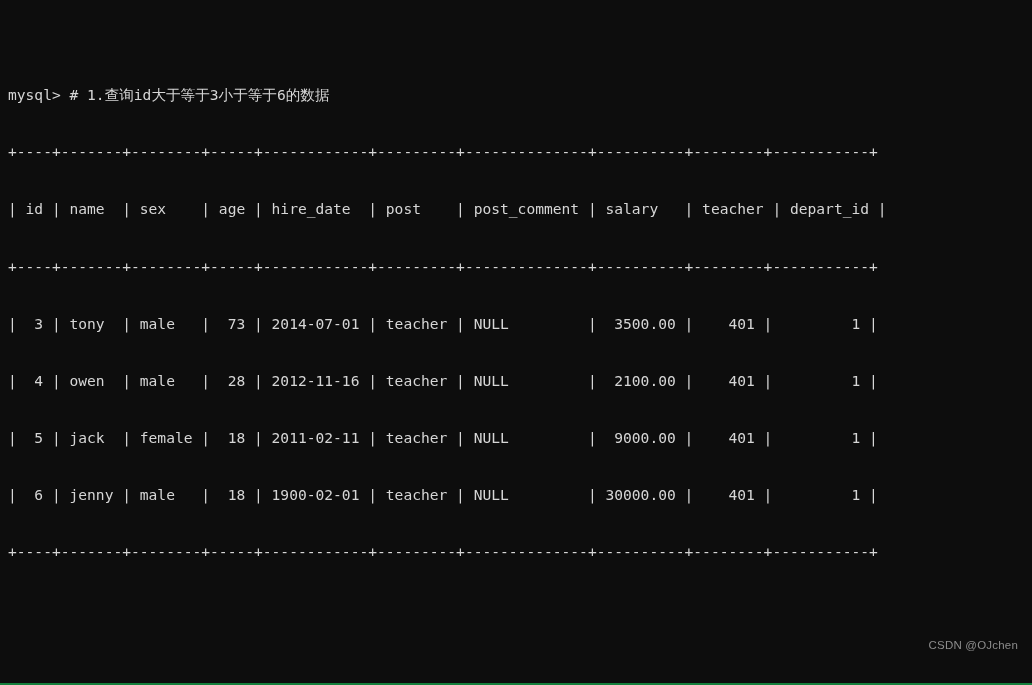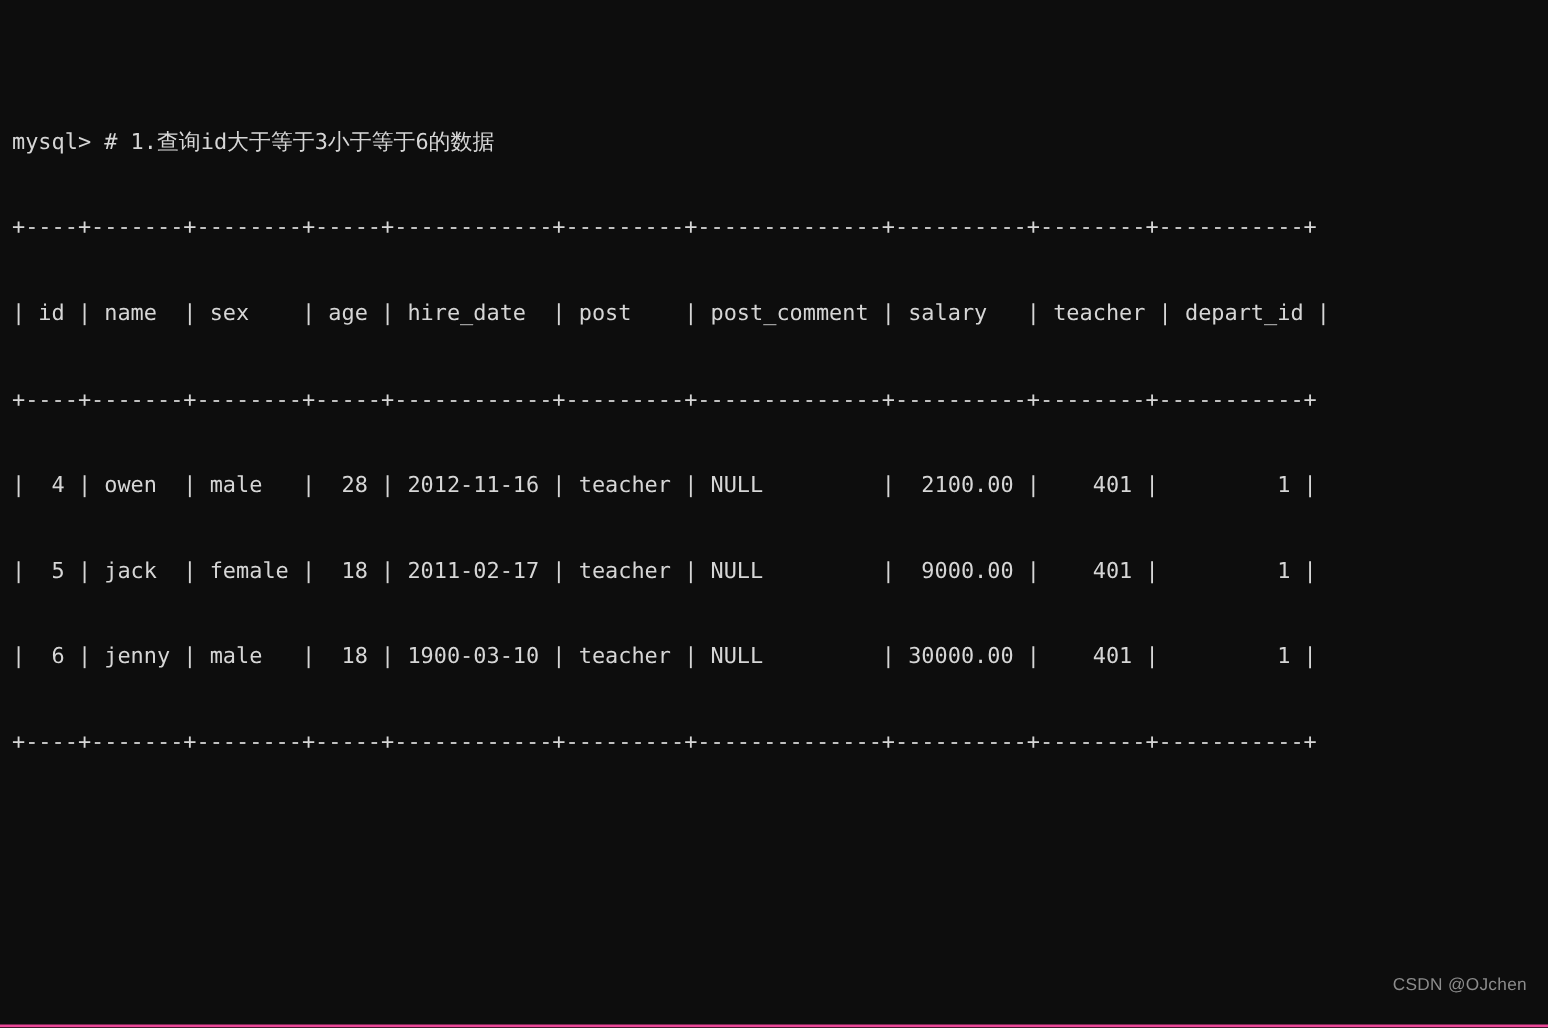"mysql> # 1.查询id大于等于3小于等于6的数据" #terminal { border-bottom: 2px solid #ec4899 -> 2px solid #15803d }
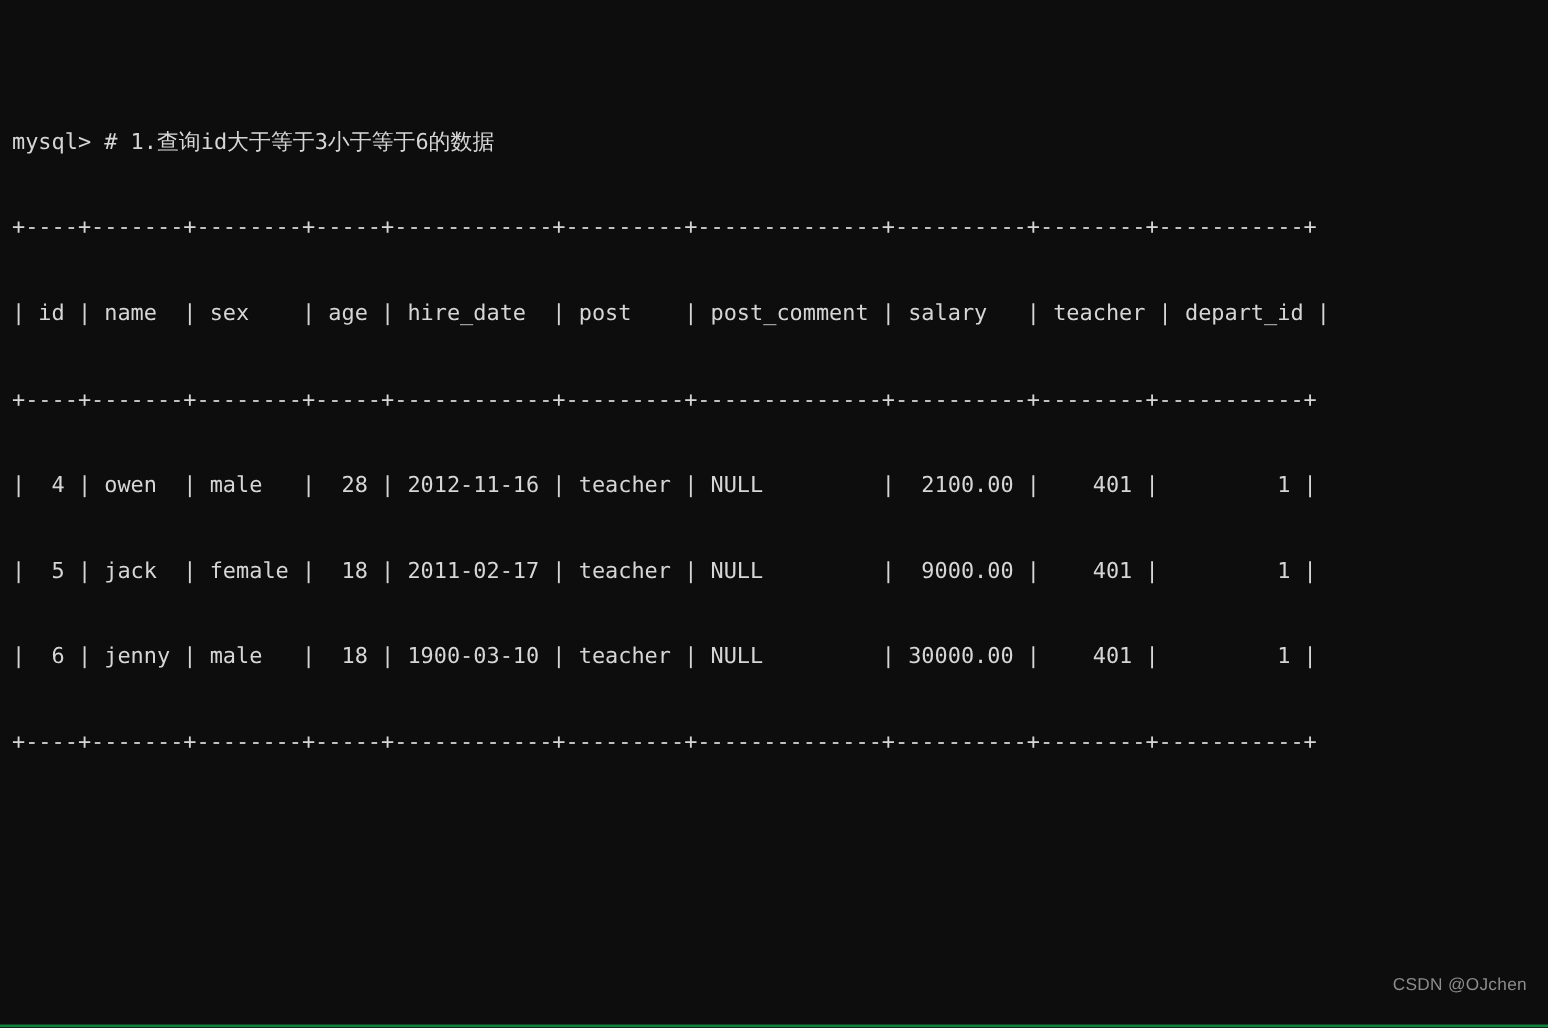"| 3 | tony |" div.line { html: none -> <div>| 3 | tony | male | 73 | 2014-07-01 | teacher | NULL | 3500.00 | 401 | 1 |</div> }
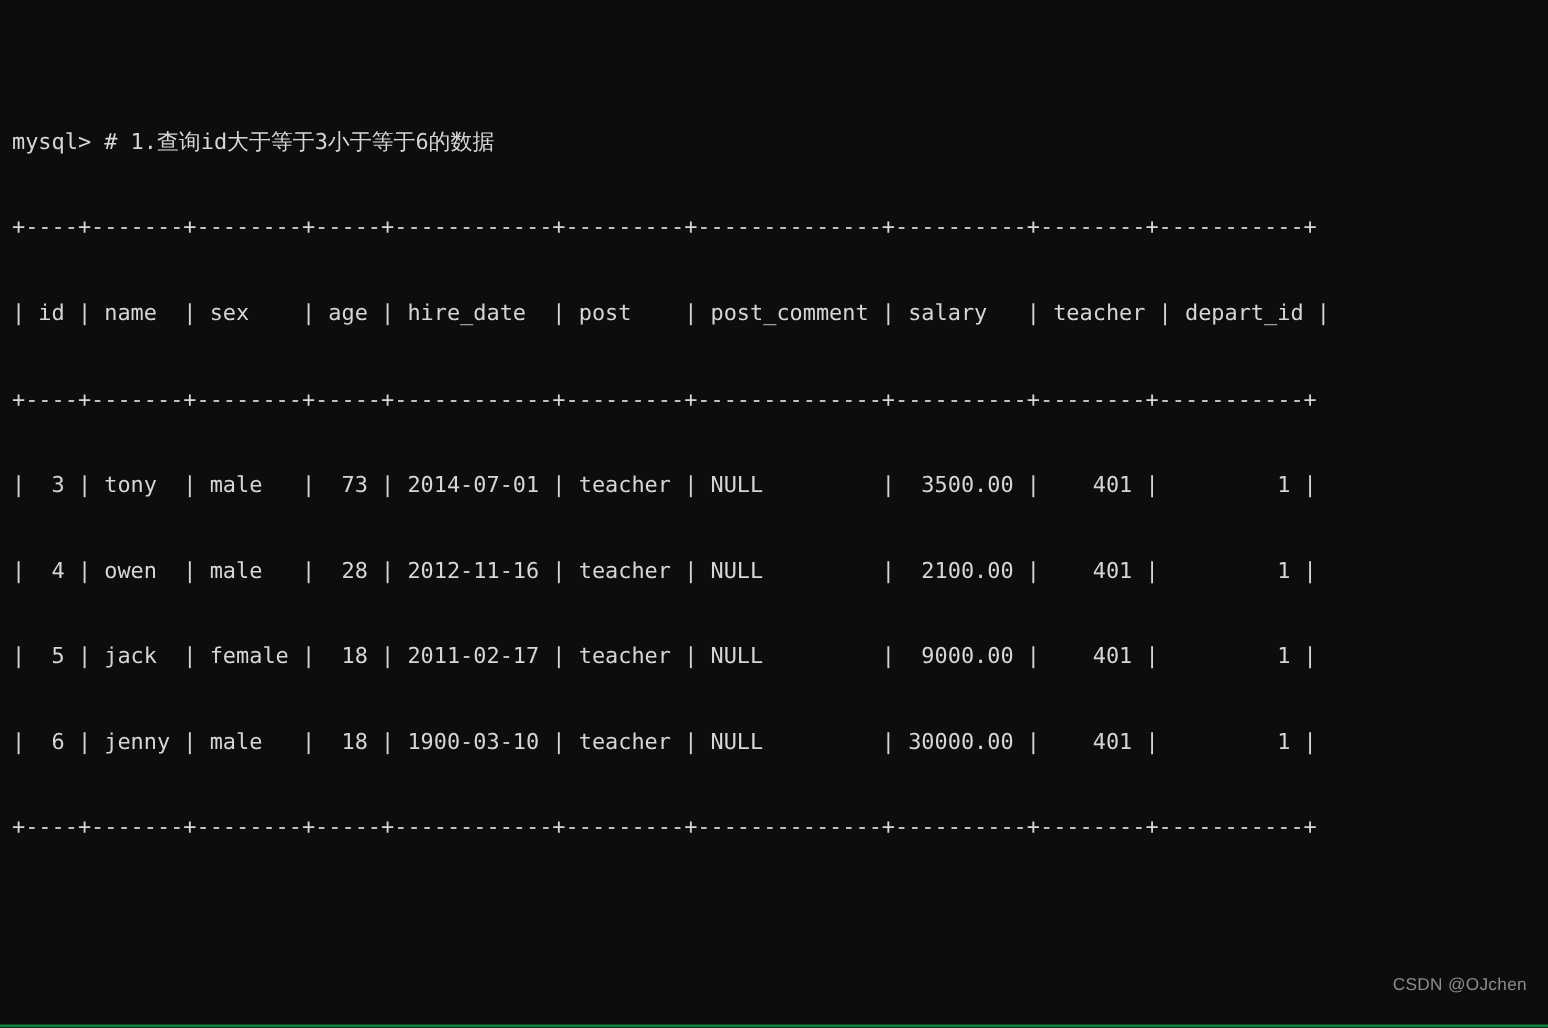"| 5 | jack |" div.line { text: 2011-02-17 -> 2011-02-11 }
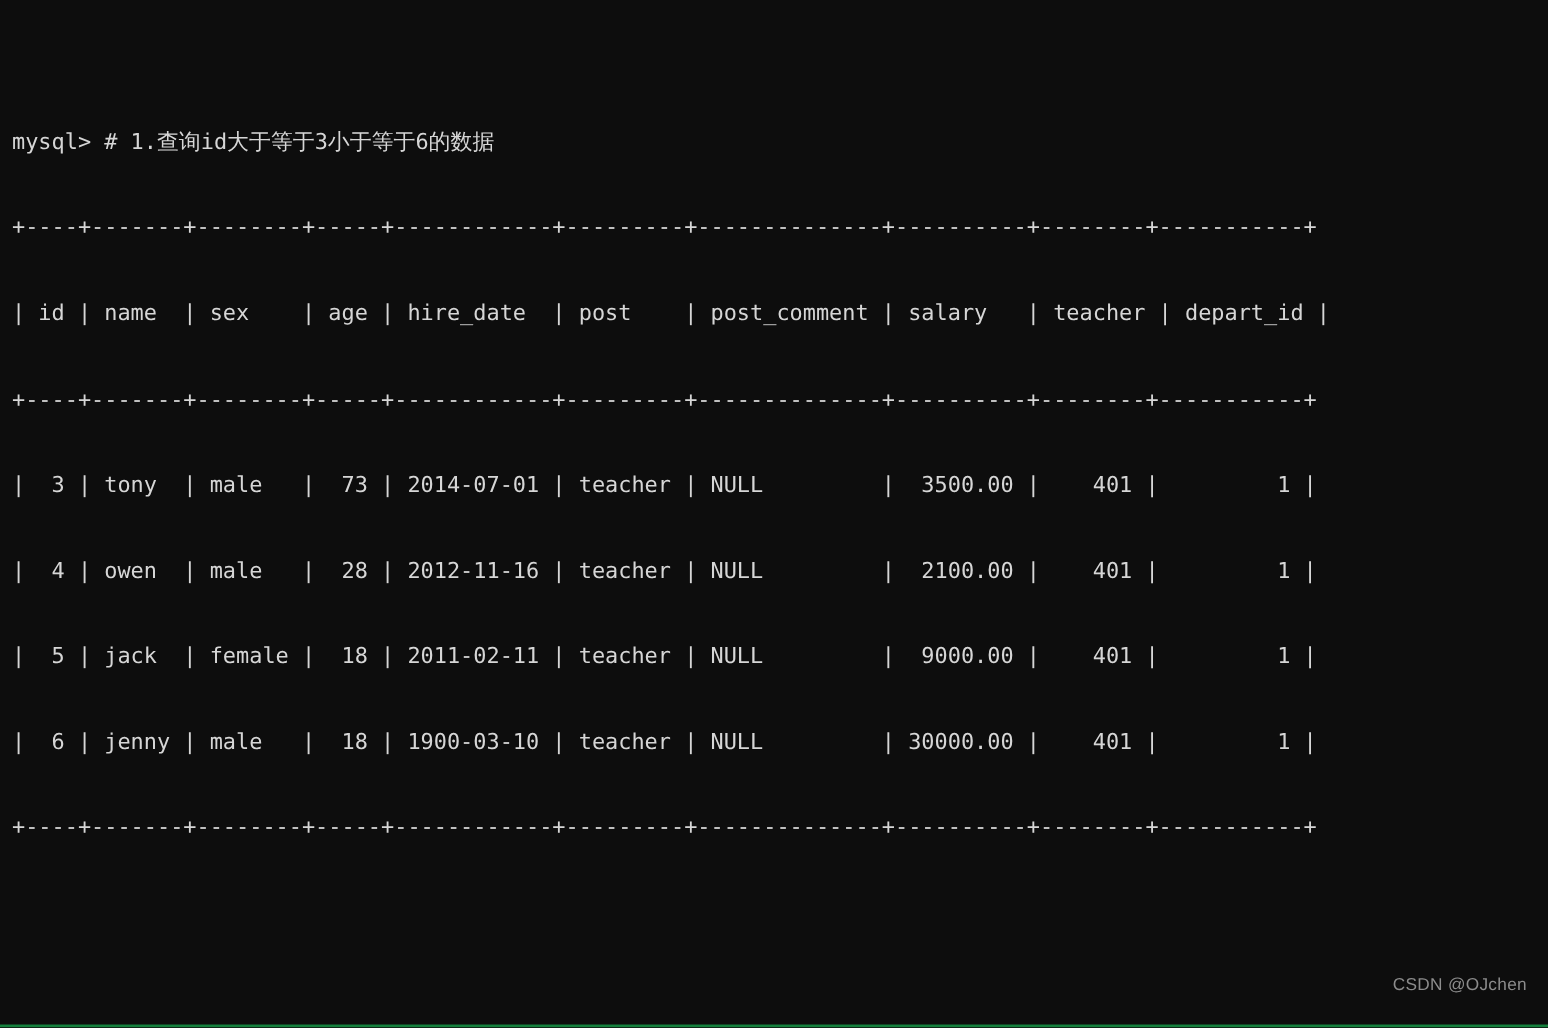"| 6 | jenny |" div.line { text: 1900-03-10 -> 1900-02-01 }
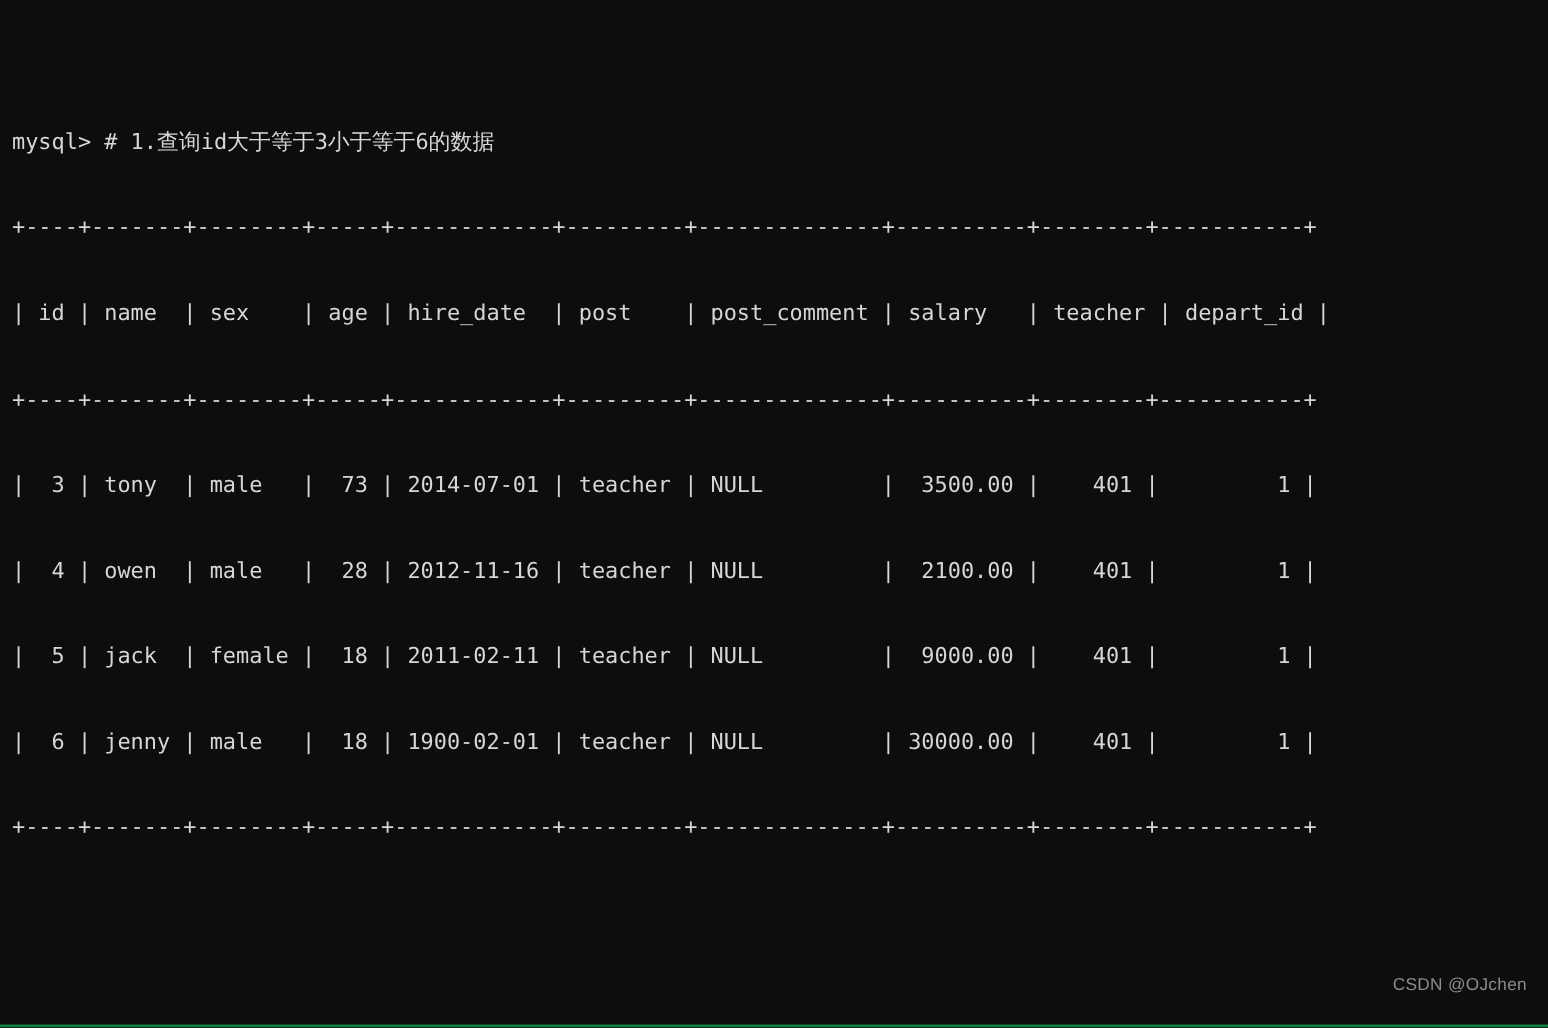"CSDN @OJchen" #watermark { bottom: 16px -> 28px }
